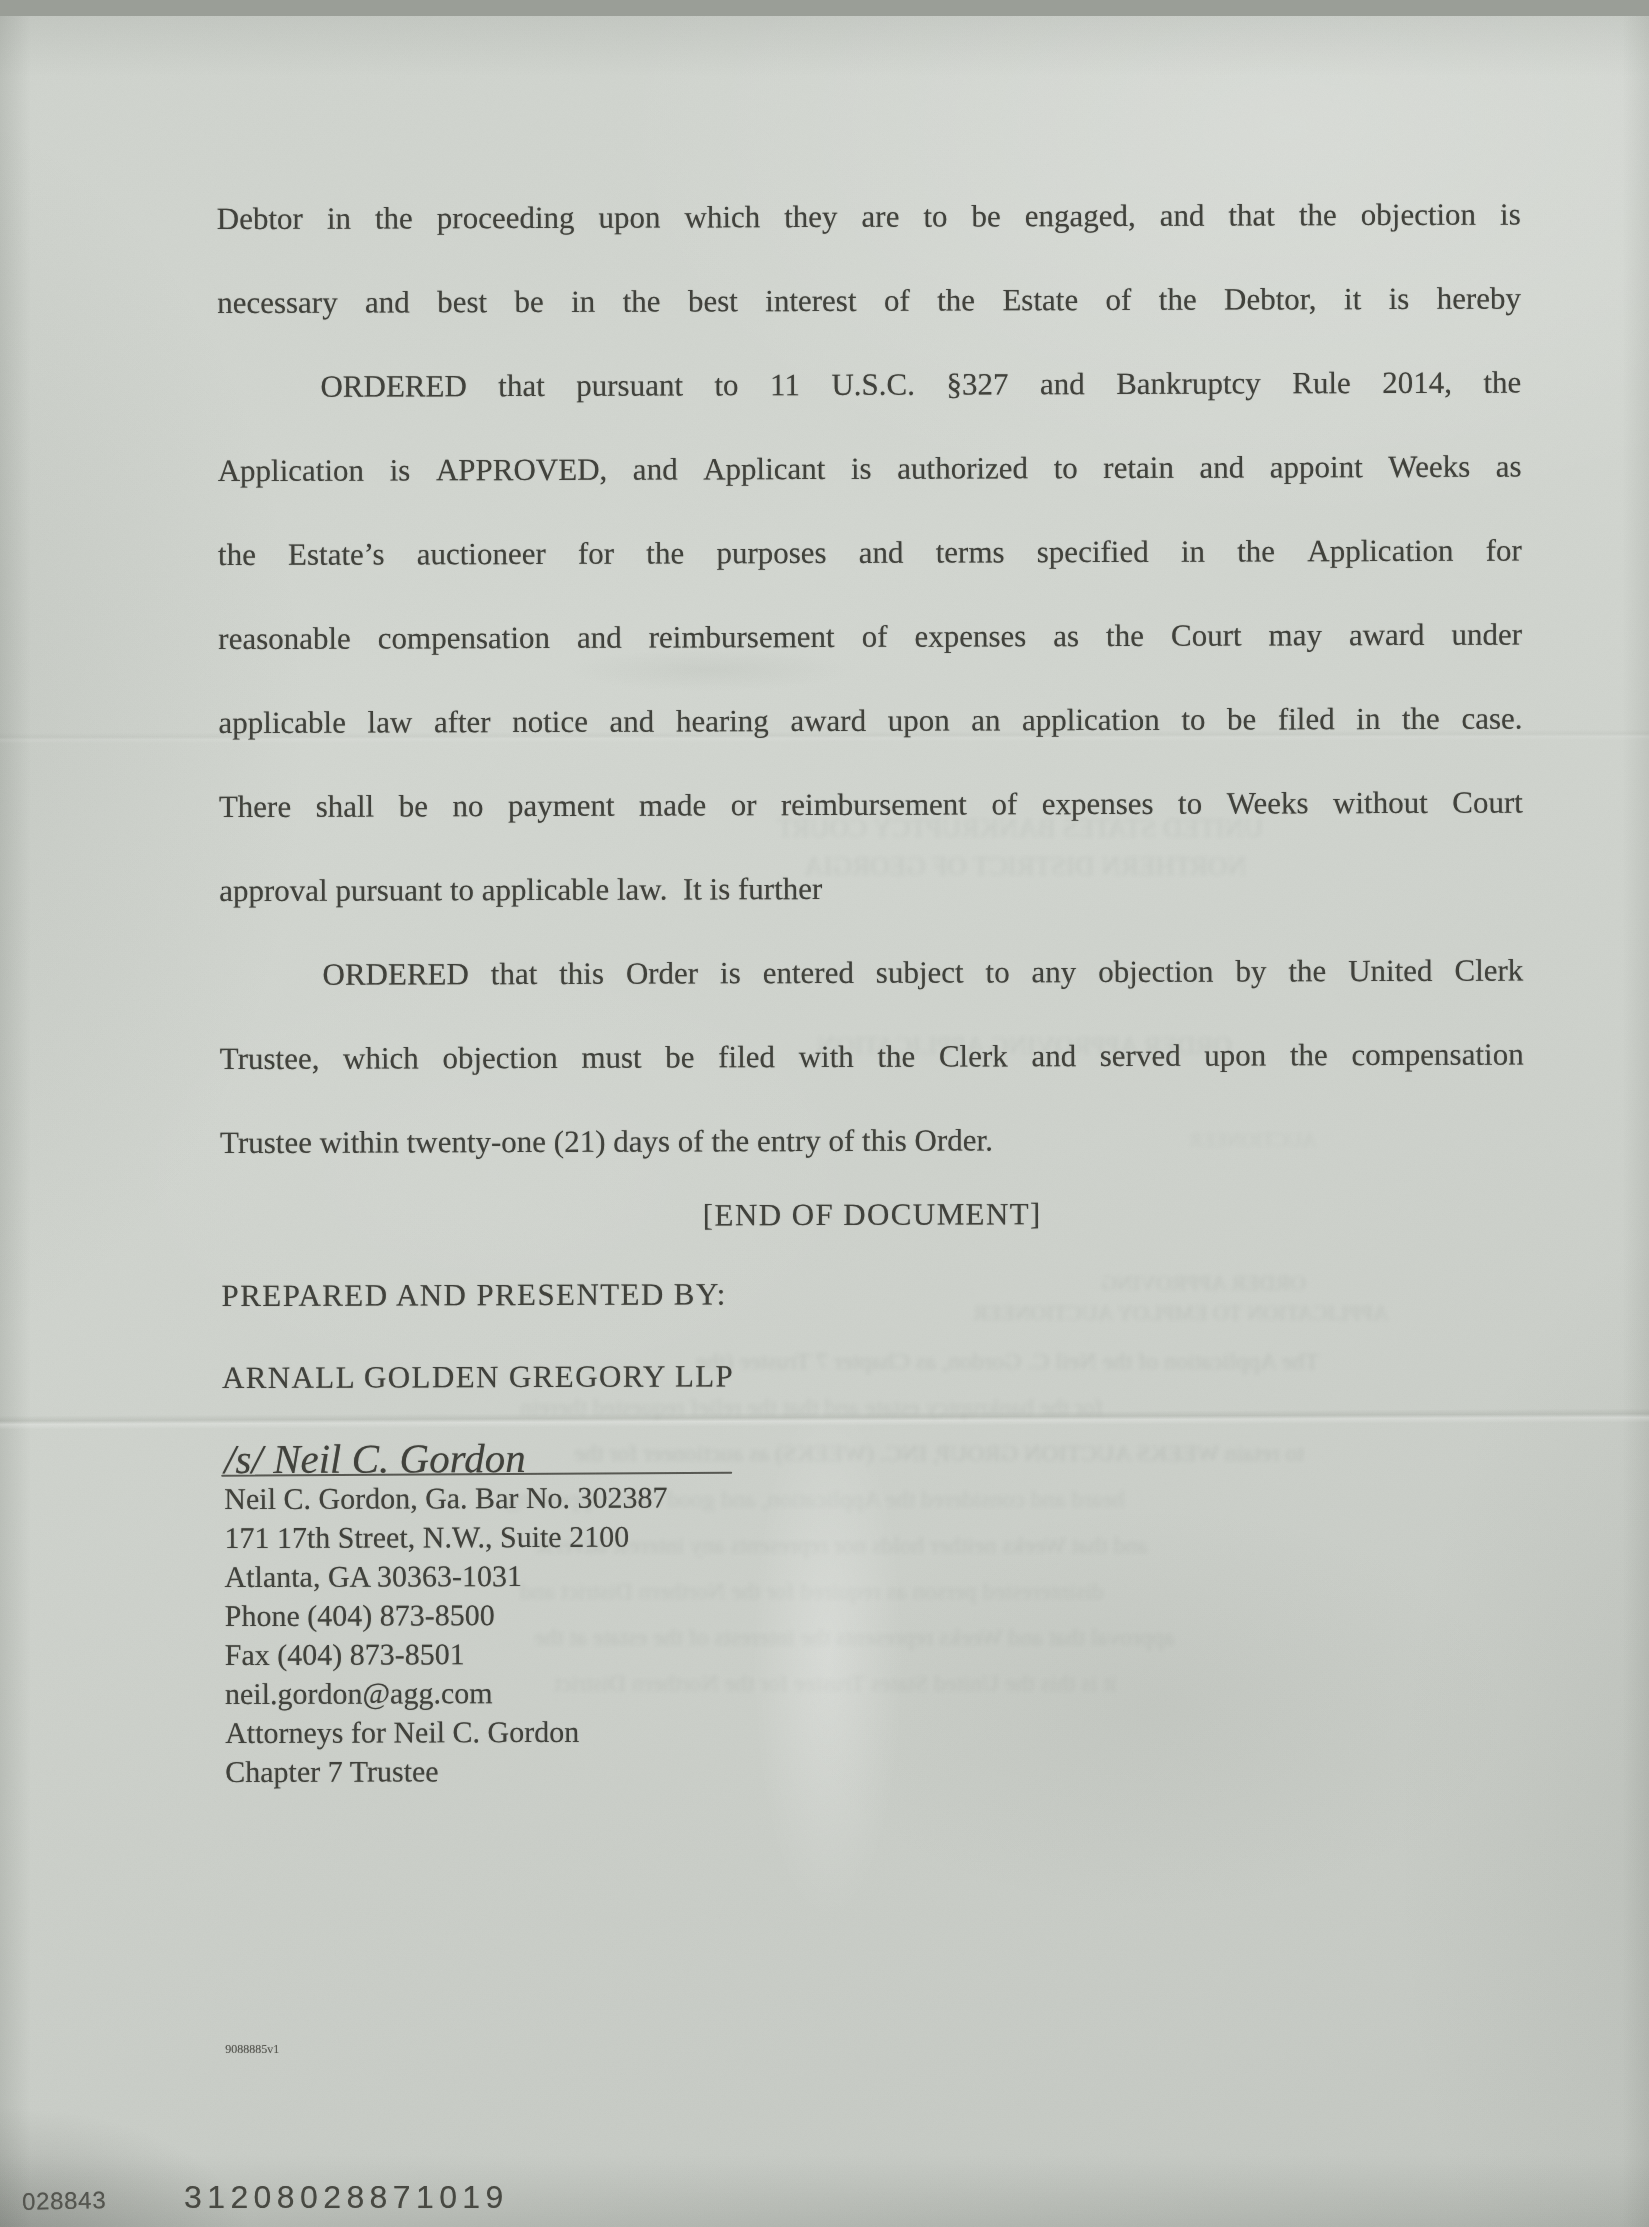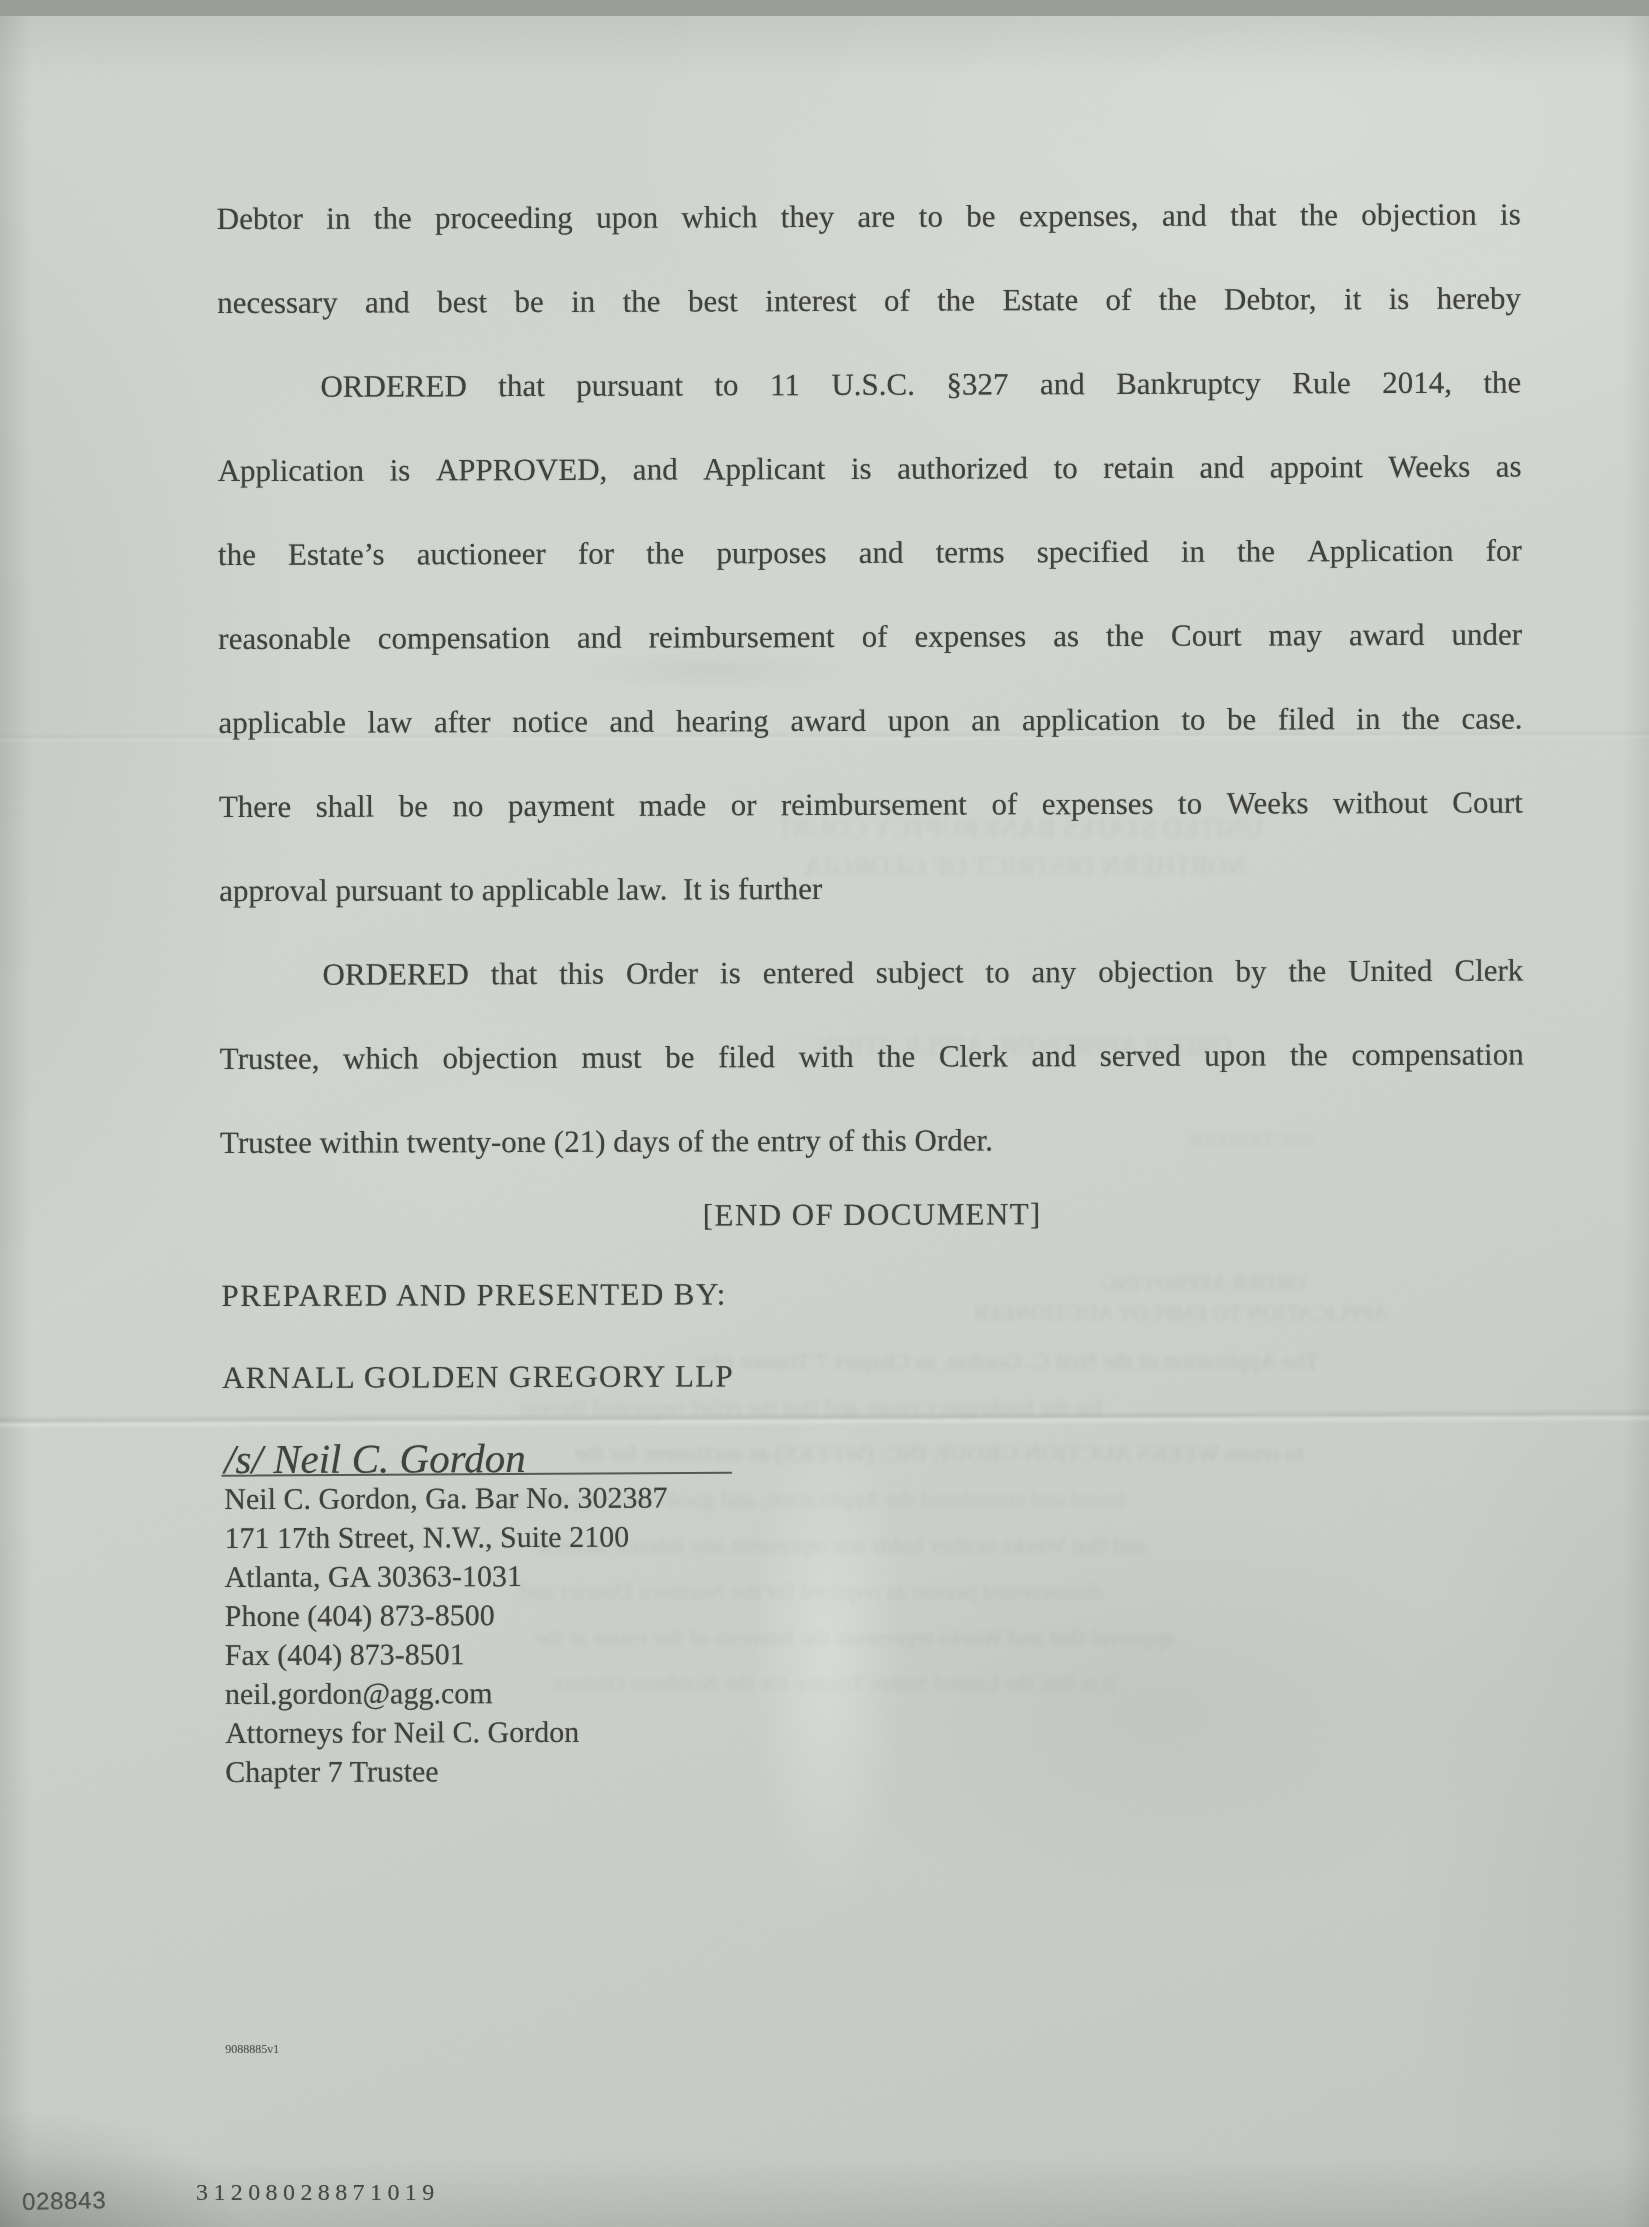"expenses," span { text: expenses -> engaged }
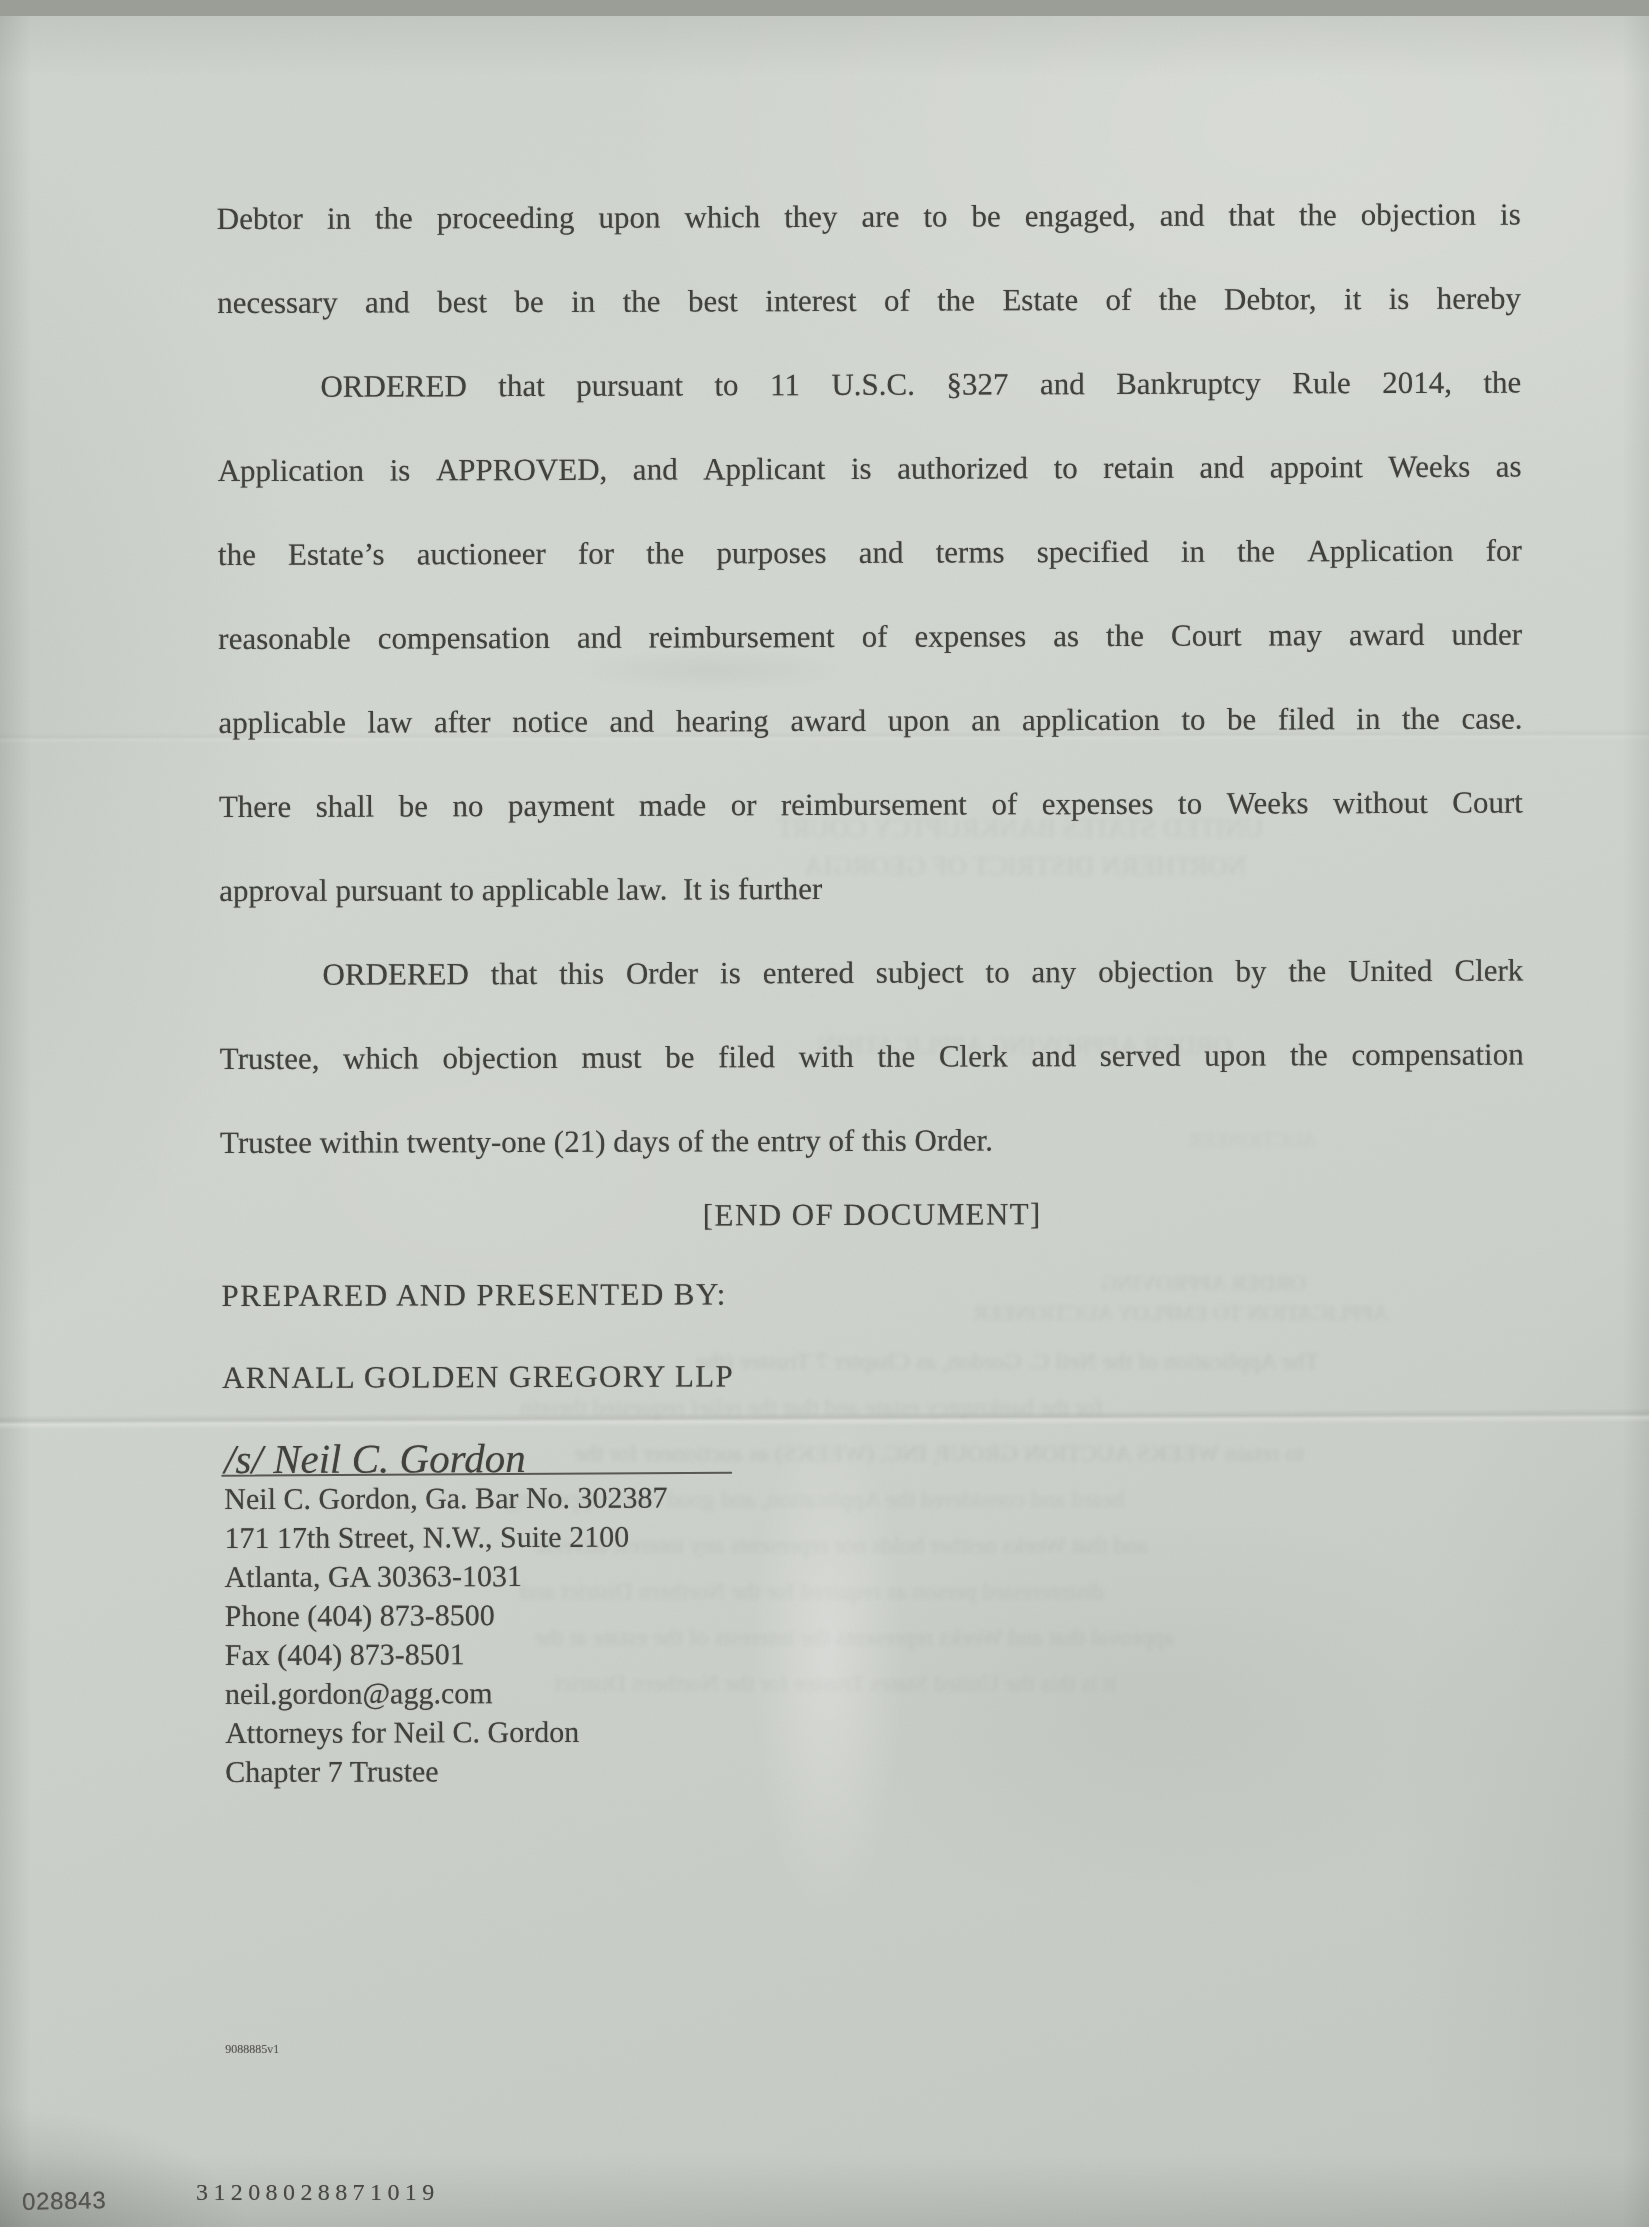"31208028871019" .stamp-number { font-family: Liberation Serif, serif -> Liberation Sans, sans-serif; font-size: 24px -> 32px; left: 196px -> 184px }
